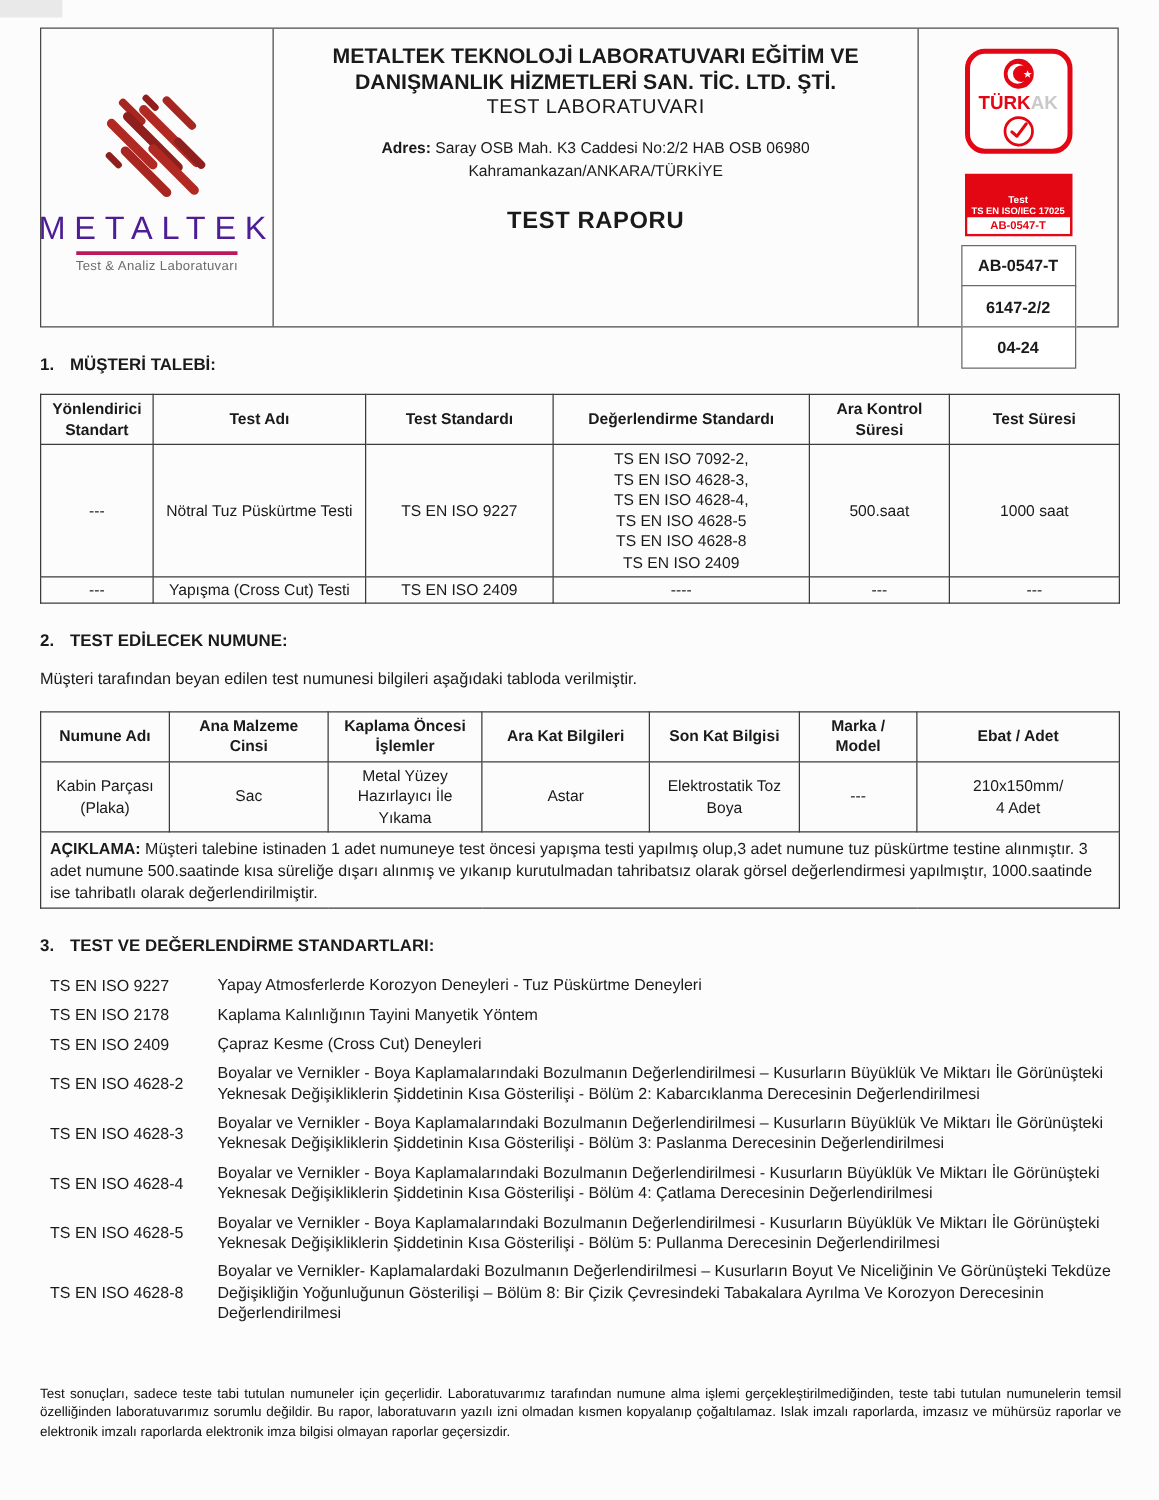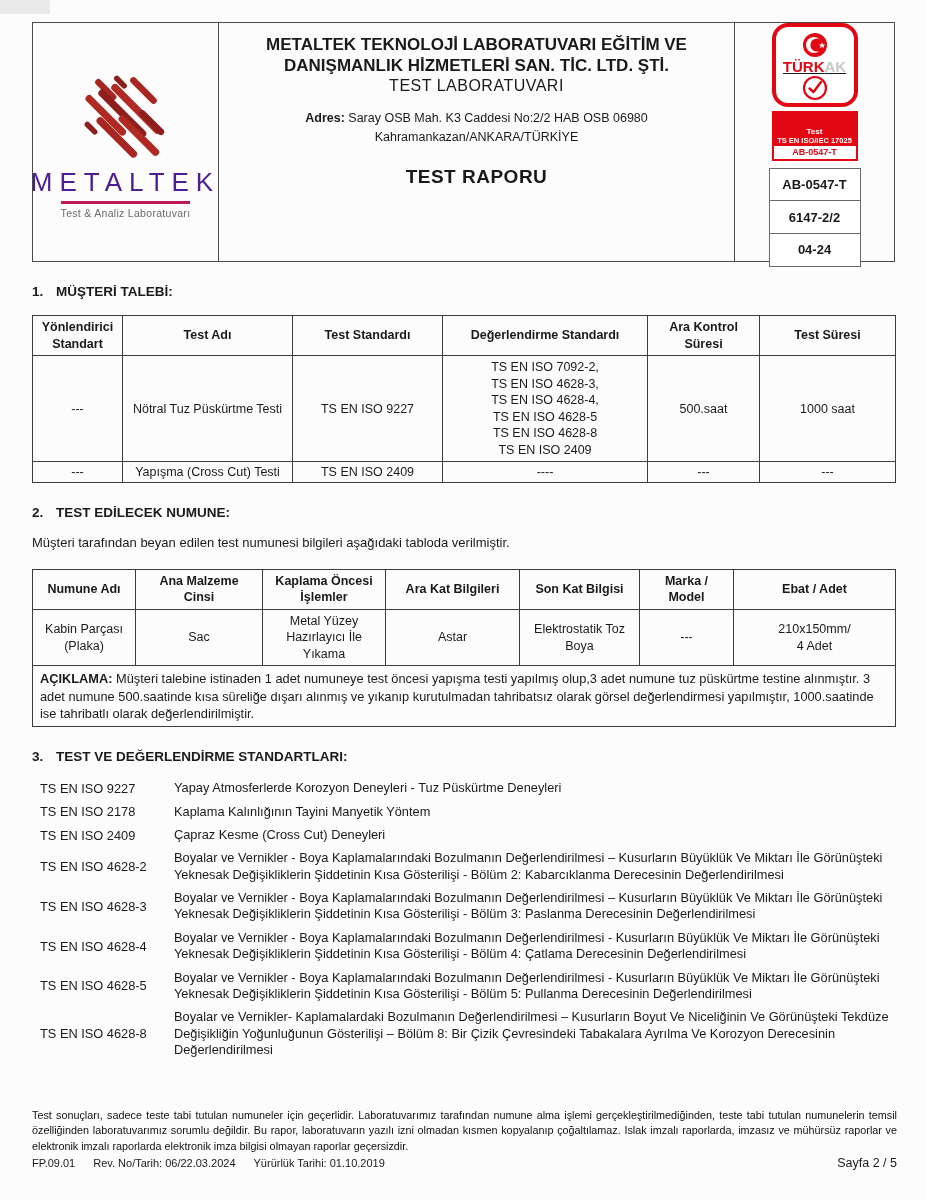"TÜRKAK" .turkak-badge { justify-content: center -> space-between; margin: 0 auto -> 16px auto; text-decoration: underline -> none }
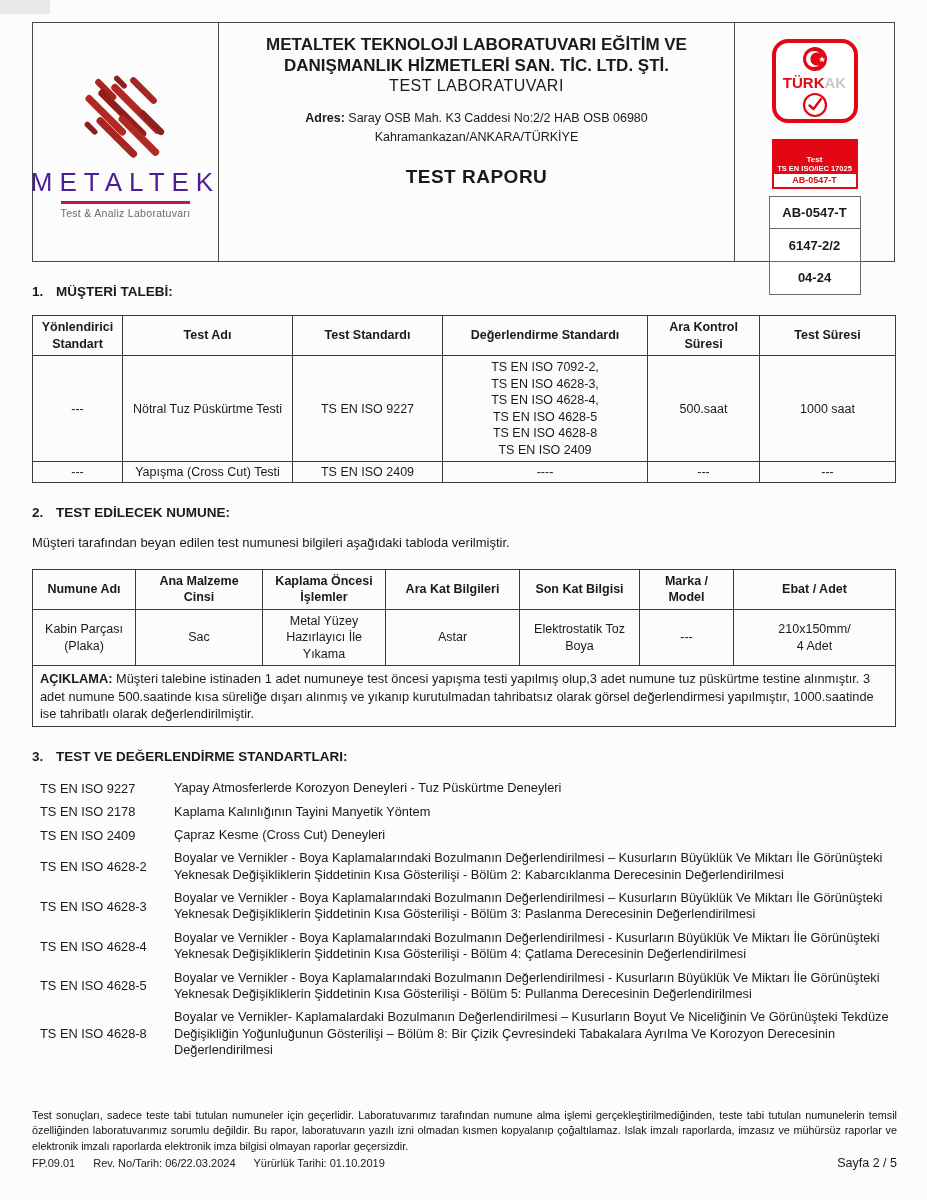"FP.09.01" div.fp-line { html: <div> <span>FP.09.01</span> <span></span> <span>Rev. No/Tarih: 06/22.03.2024</span> <span></span> <span>Yürürlük Tarihi: 01.10.2019</span> <span>Sayfa 2 / 5</span> </div> -> none }
